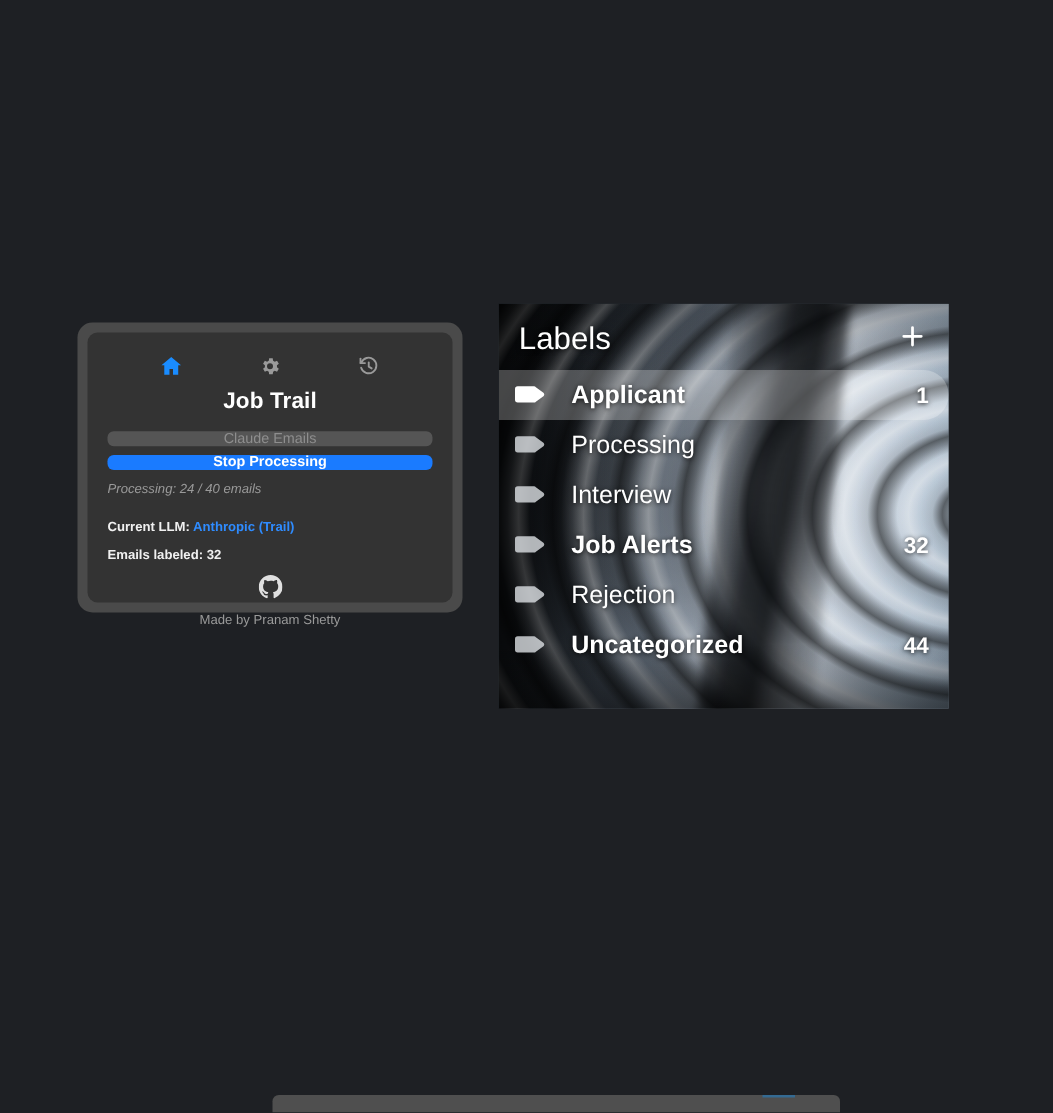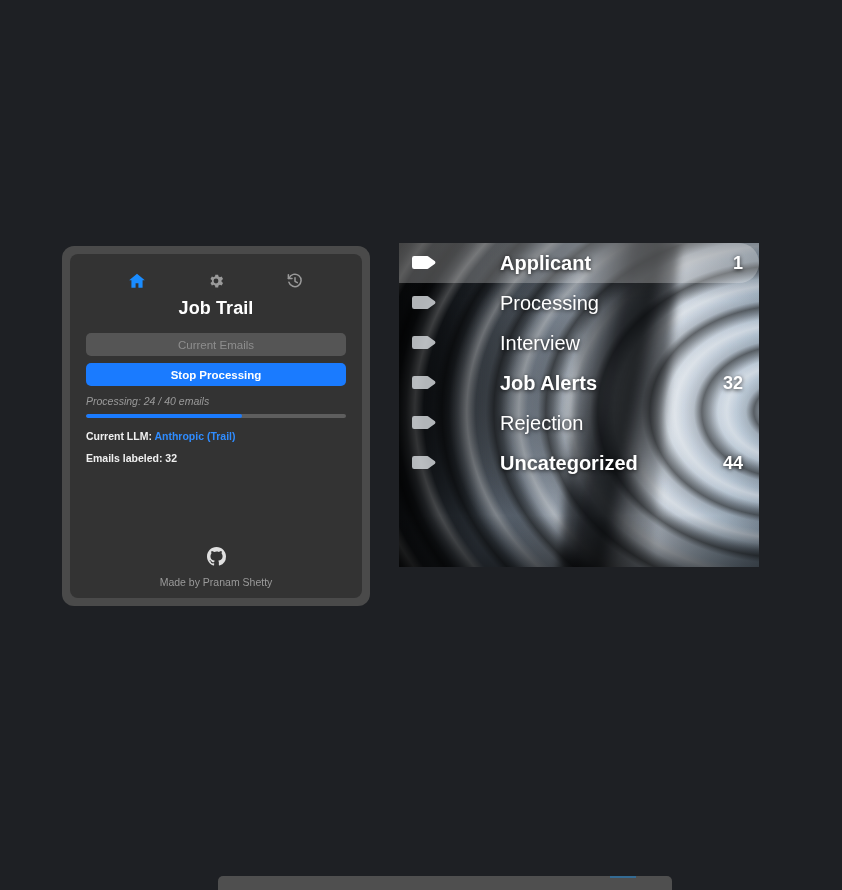"Labels" div.labels-header { html: none -> <div> <span>Labels</span> <span> <span> <svg> <path></path> </svg> </span> </span> </div> }
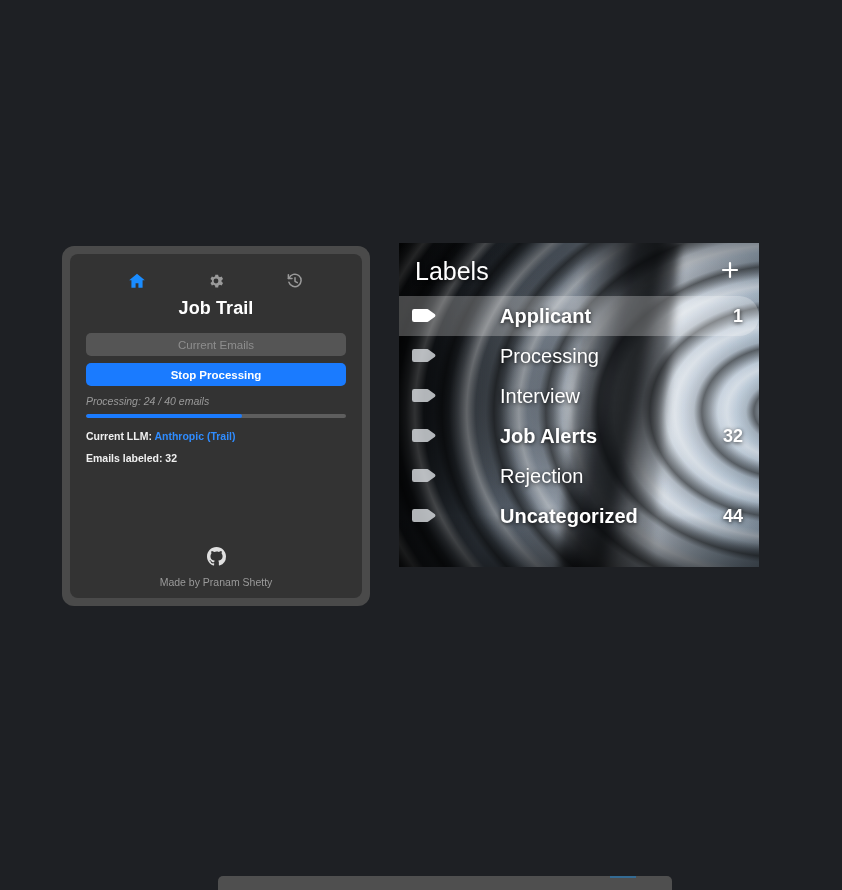"Job Trail" #popup-frame { height: 360px -> 232px; top: 246px -> 258px }
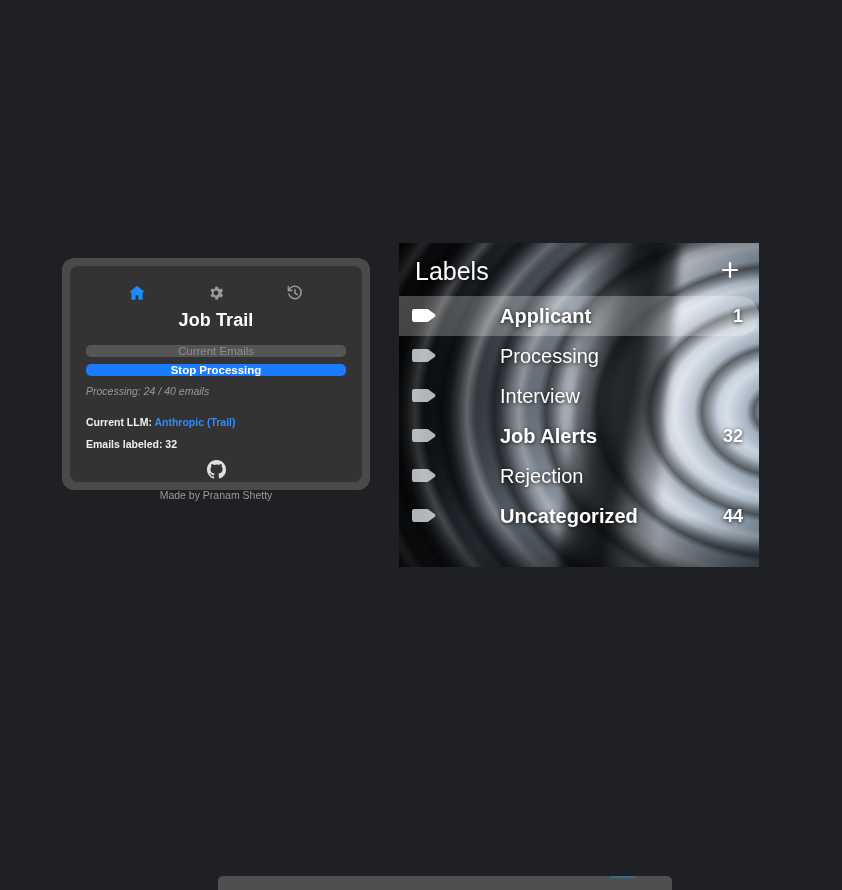"Applicant" .label-row { gap: 43px -> none }
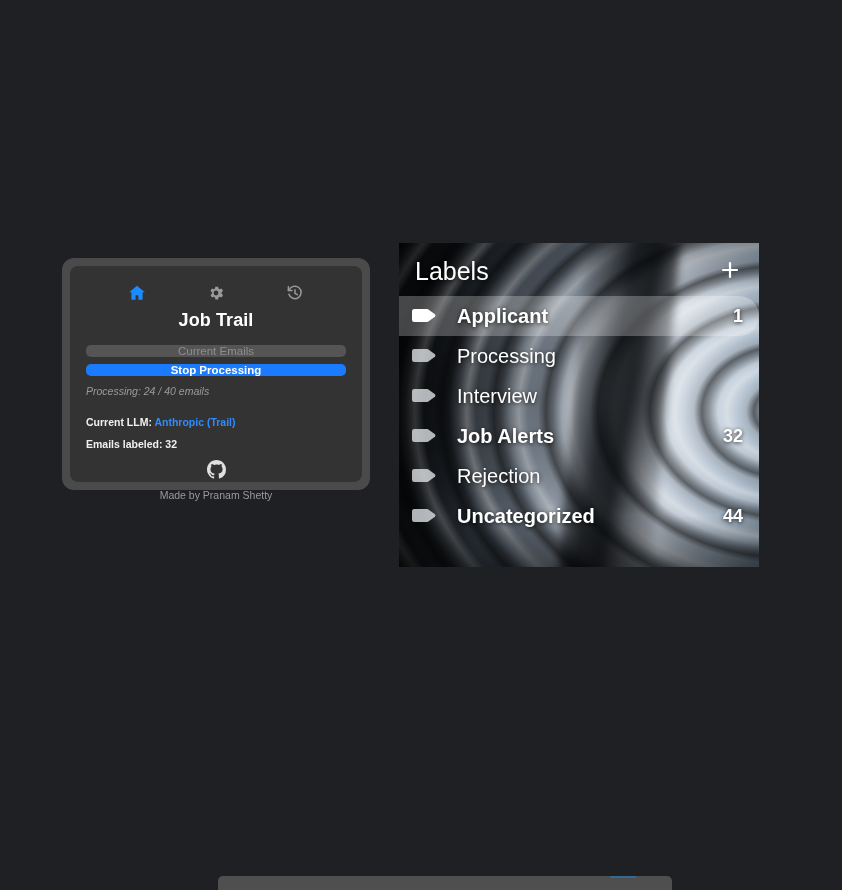"Current Emails" span { text: Current -> Claude }
